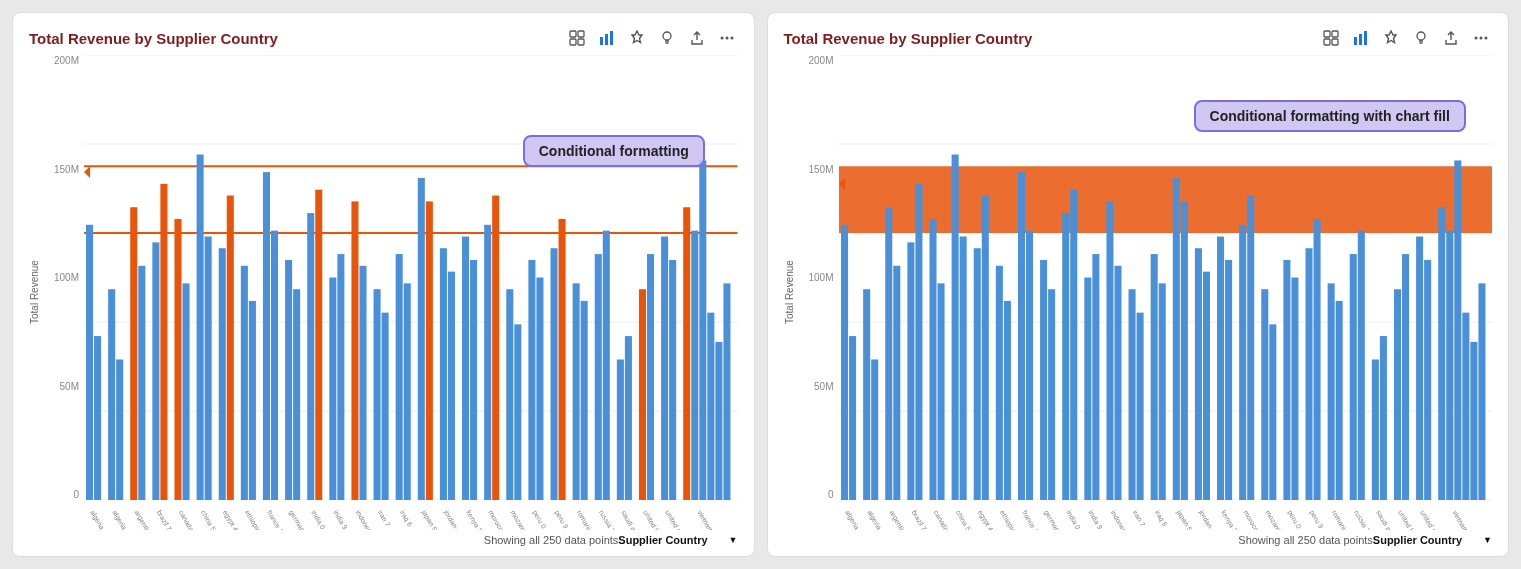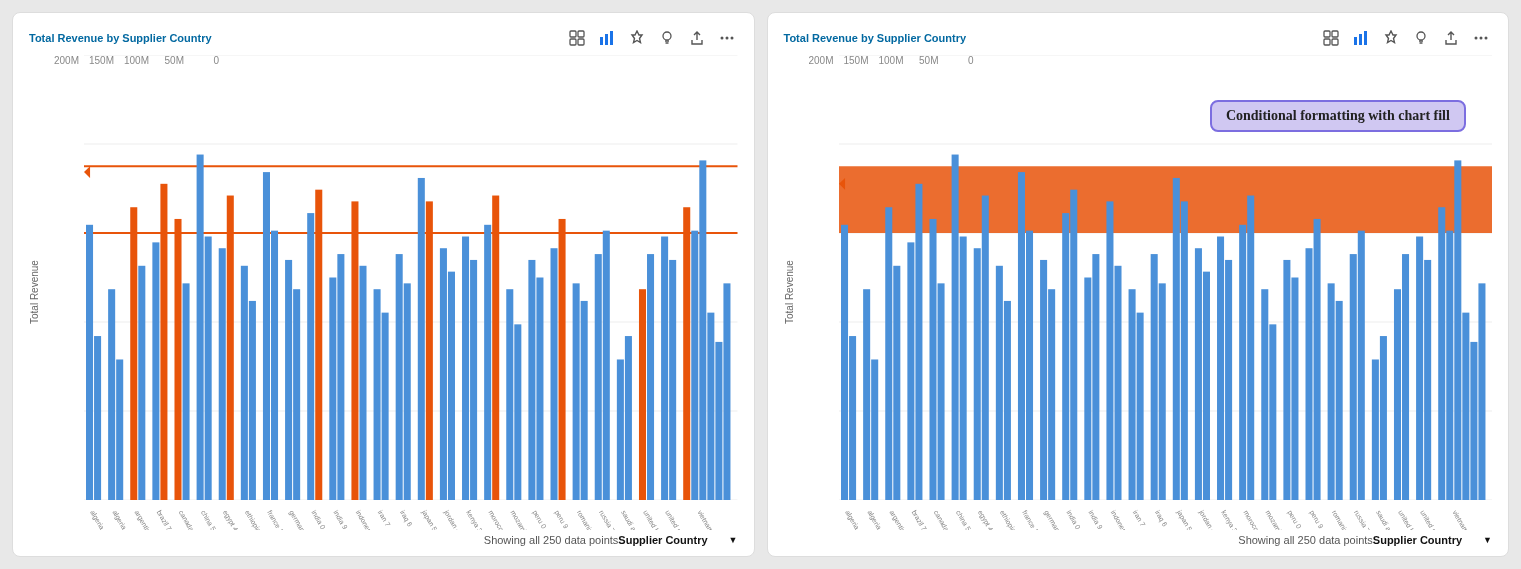"Total Revenue by Supplier Country" .card-title { color: #0369a1 -> #7f1d1d; font-size: 11px -> 15px }
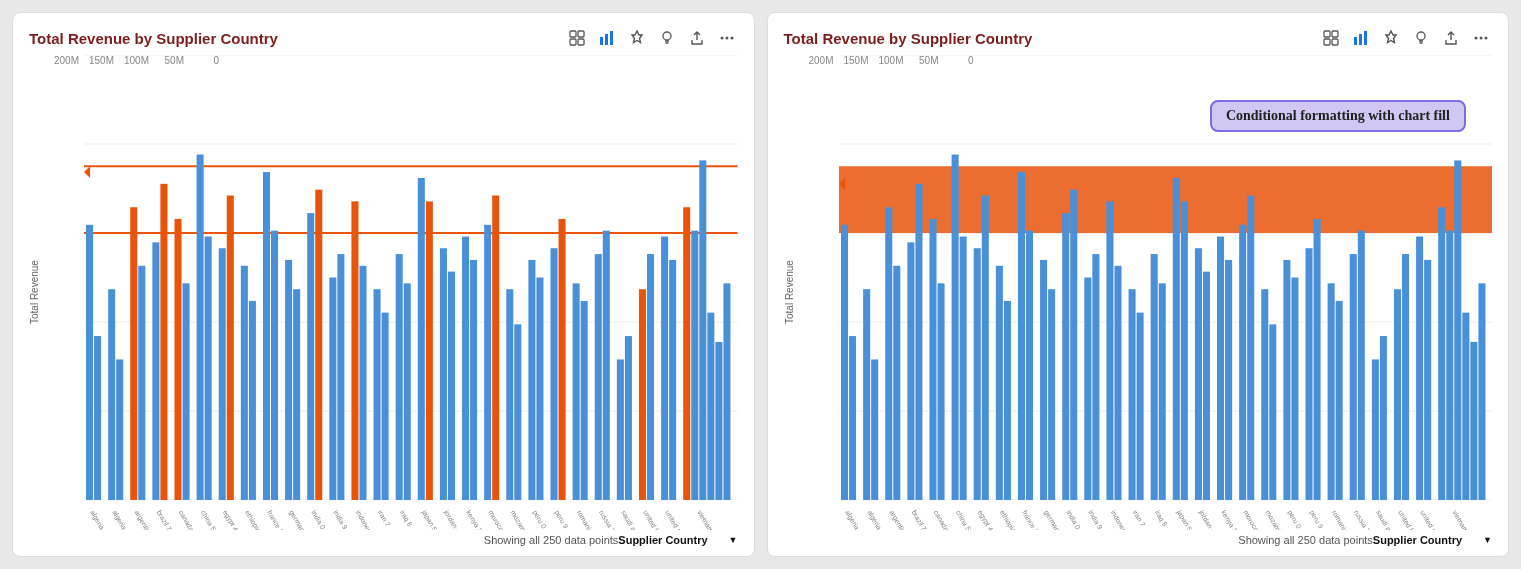"200M" .y-axis-ticks { flex-direction: row -> column }
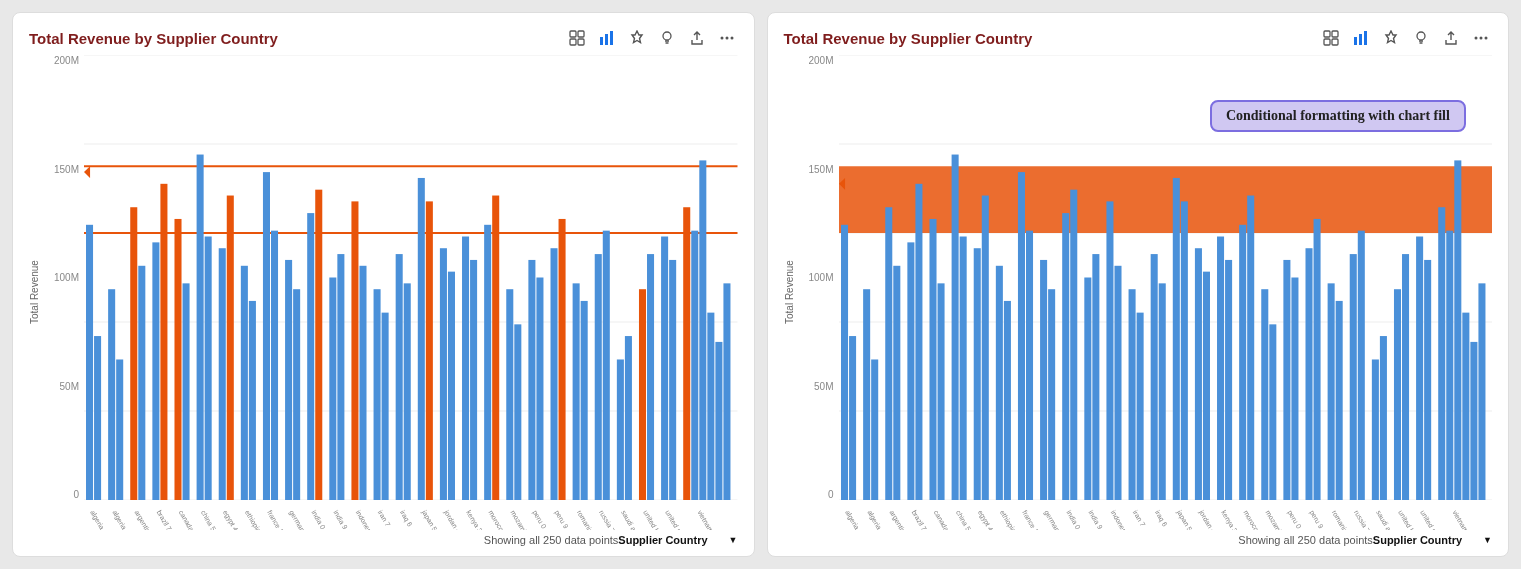"Conditional formatting with chart fill" .annotation-box { font-family: Liberation Serif, serif -> none }
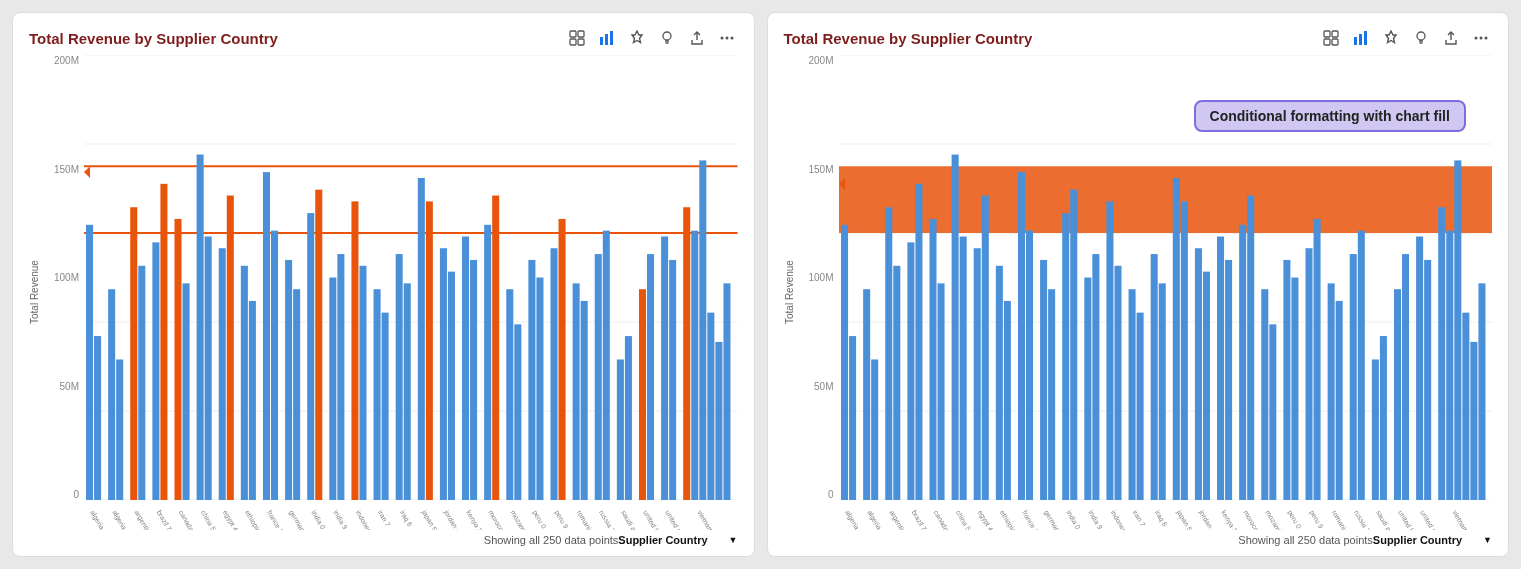"Conditional formatting" div.annotation-box { html: none -> <div>Conditional formatting</div> }
